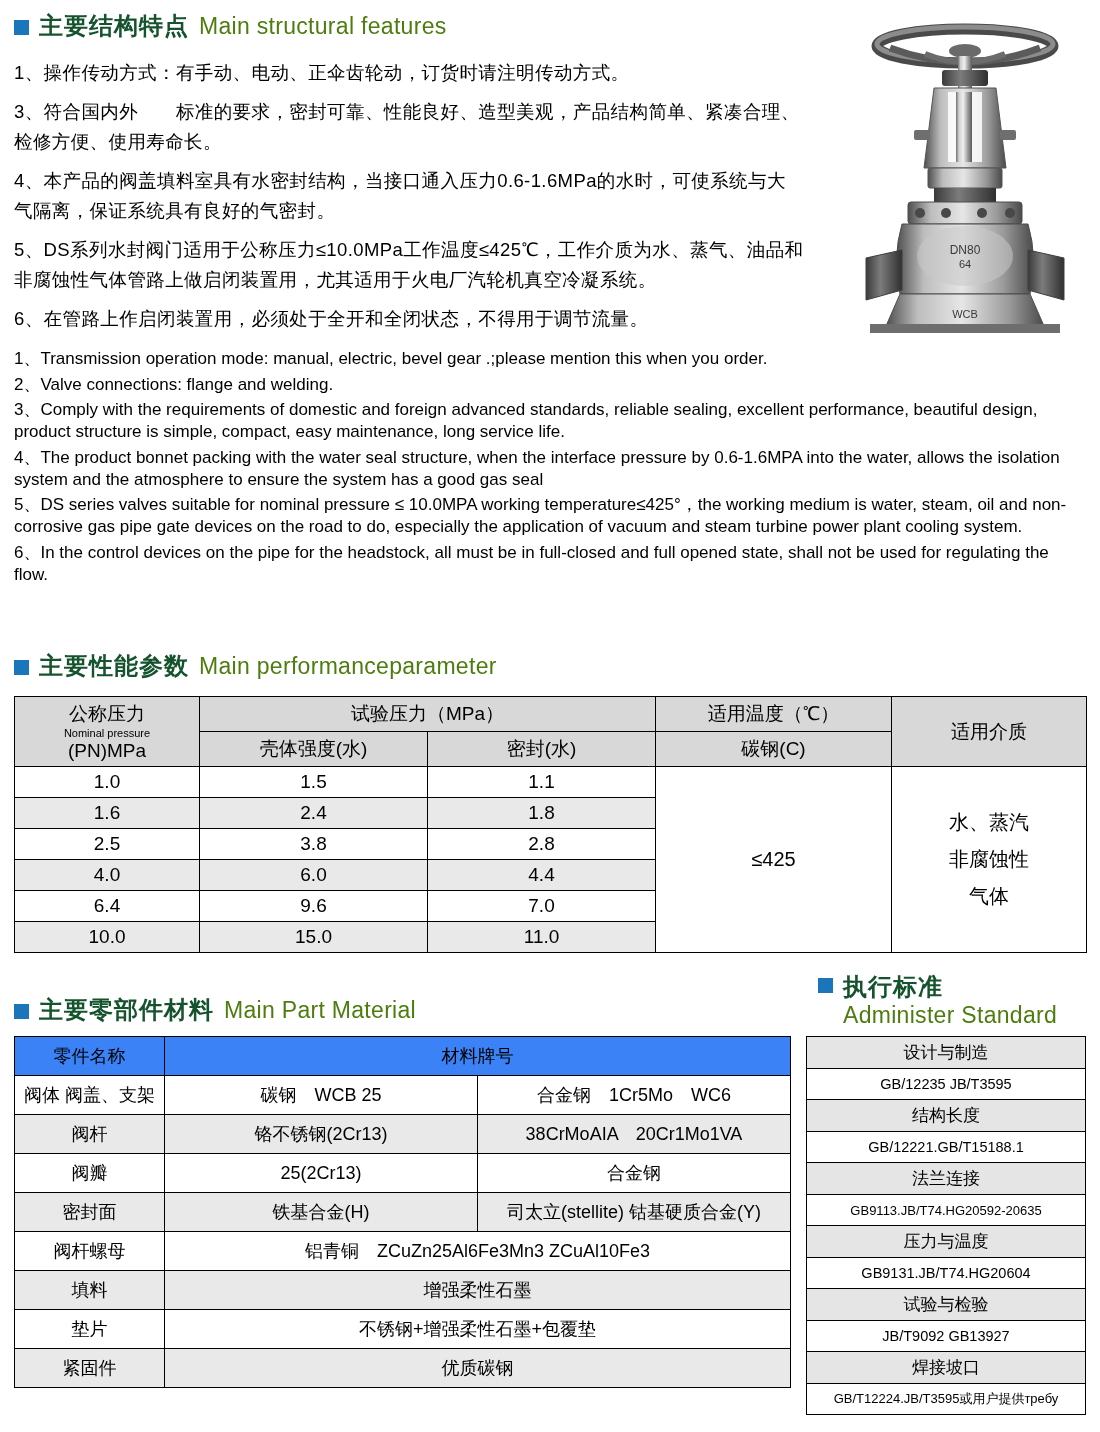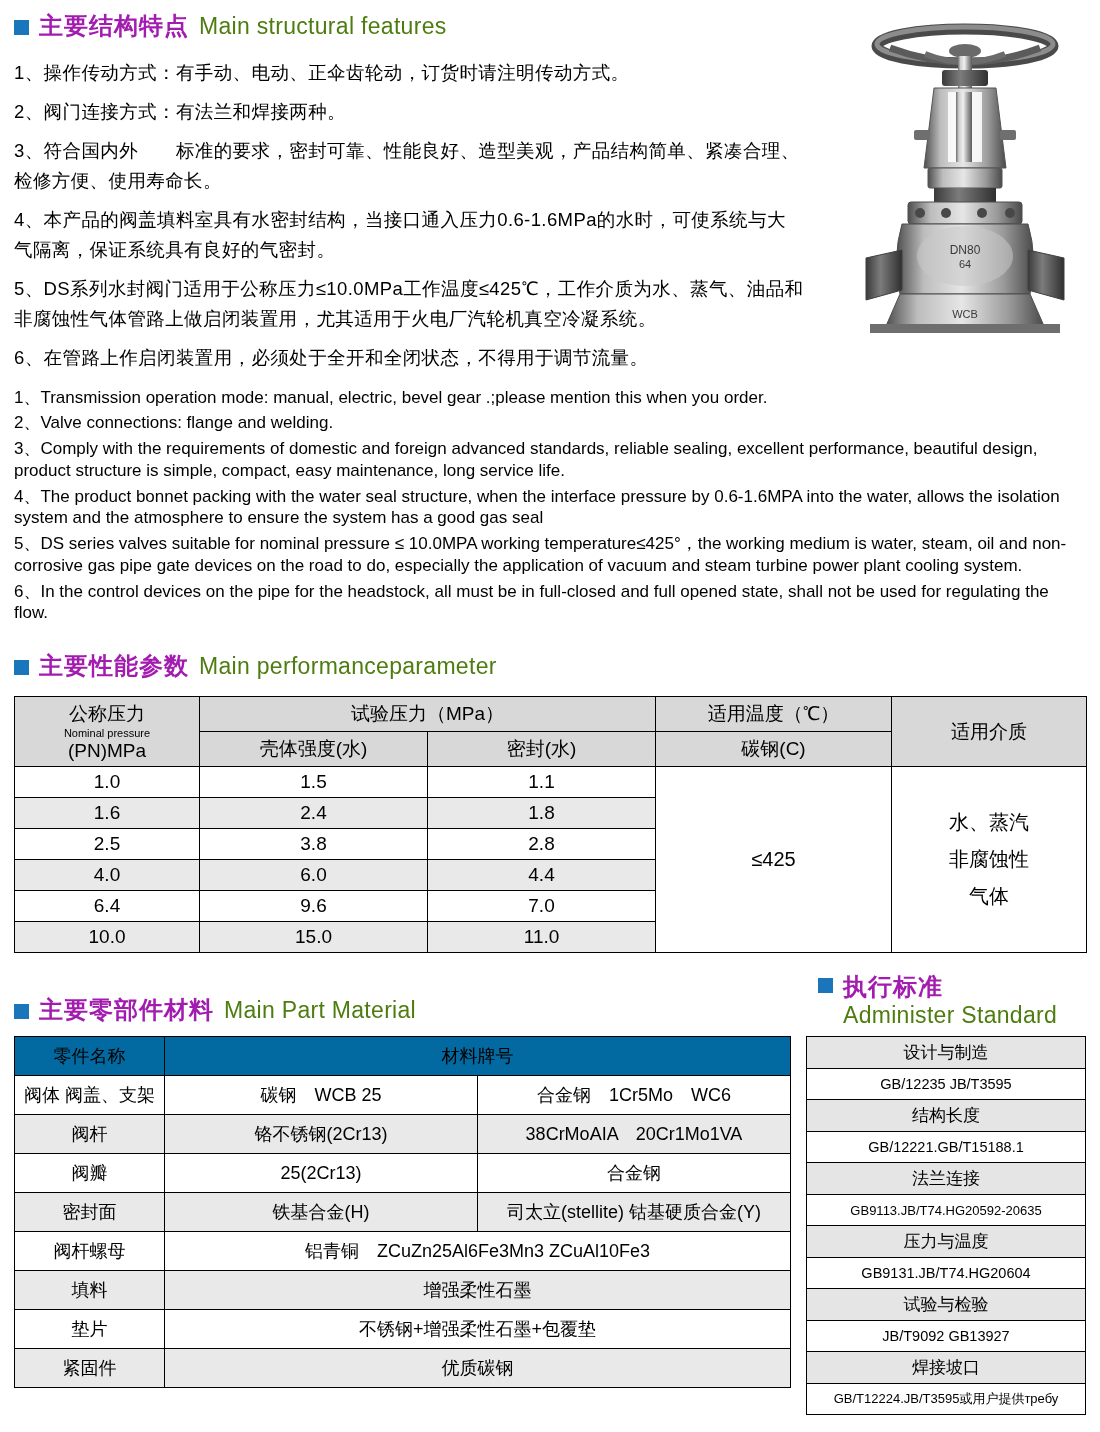"主要结构特点" .head-cn { color: #a21caf -> #14532d }
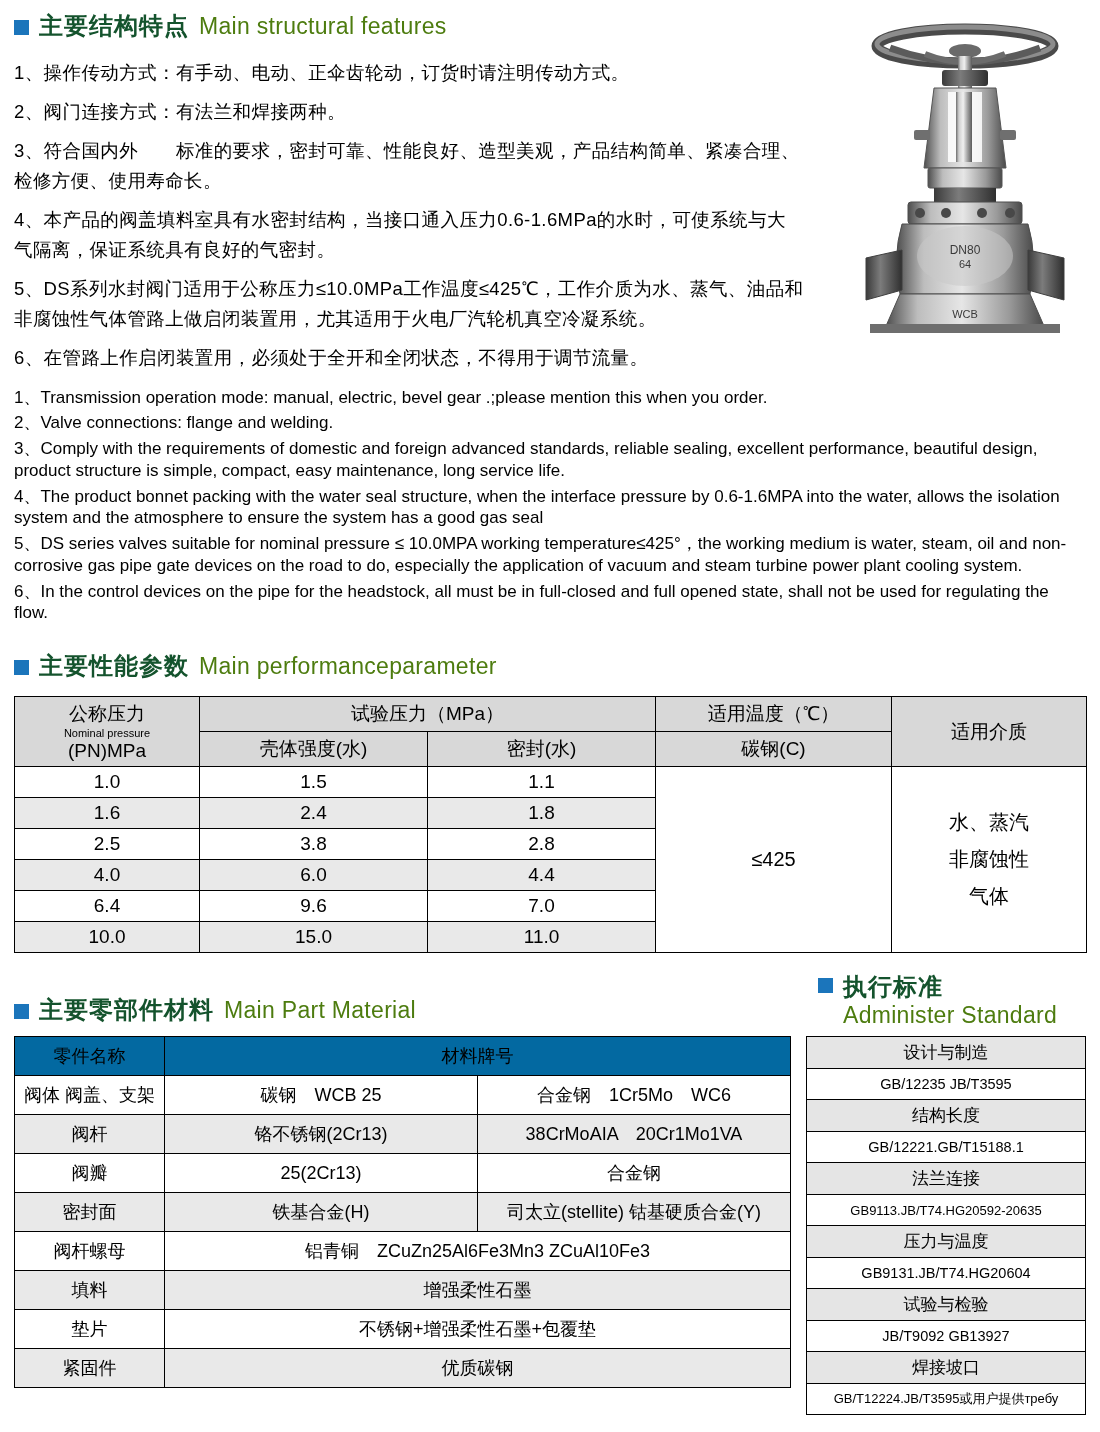"2、阀门连接方式：有法兰和焊接两种。" p { html: <p>2、阀门连接方式：有法兰和焊接两种。</p> -> none }
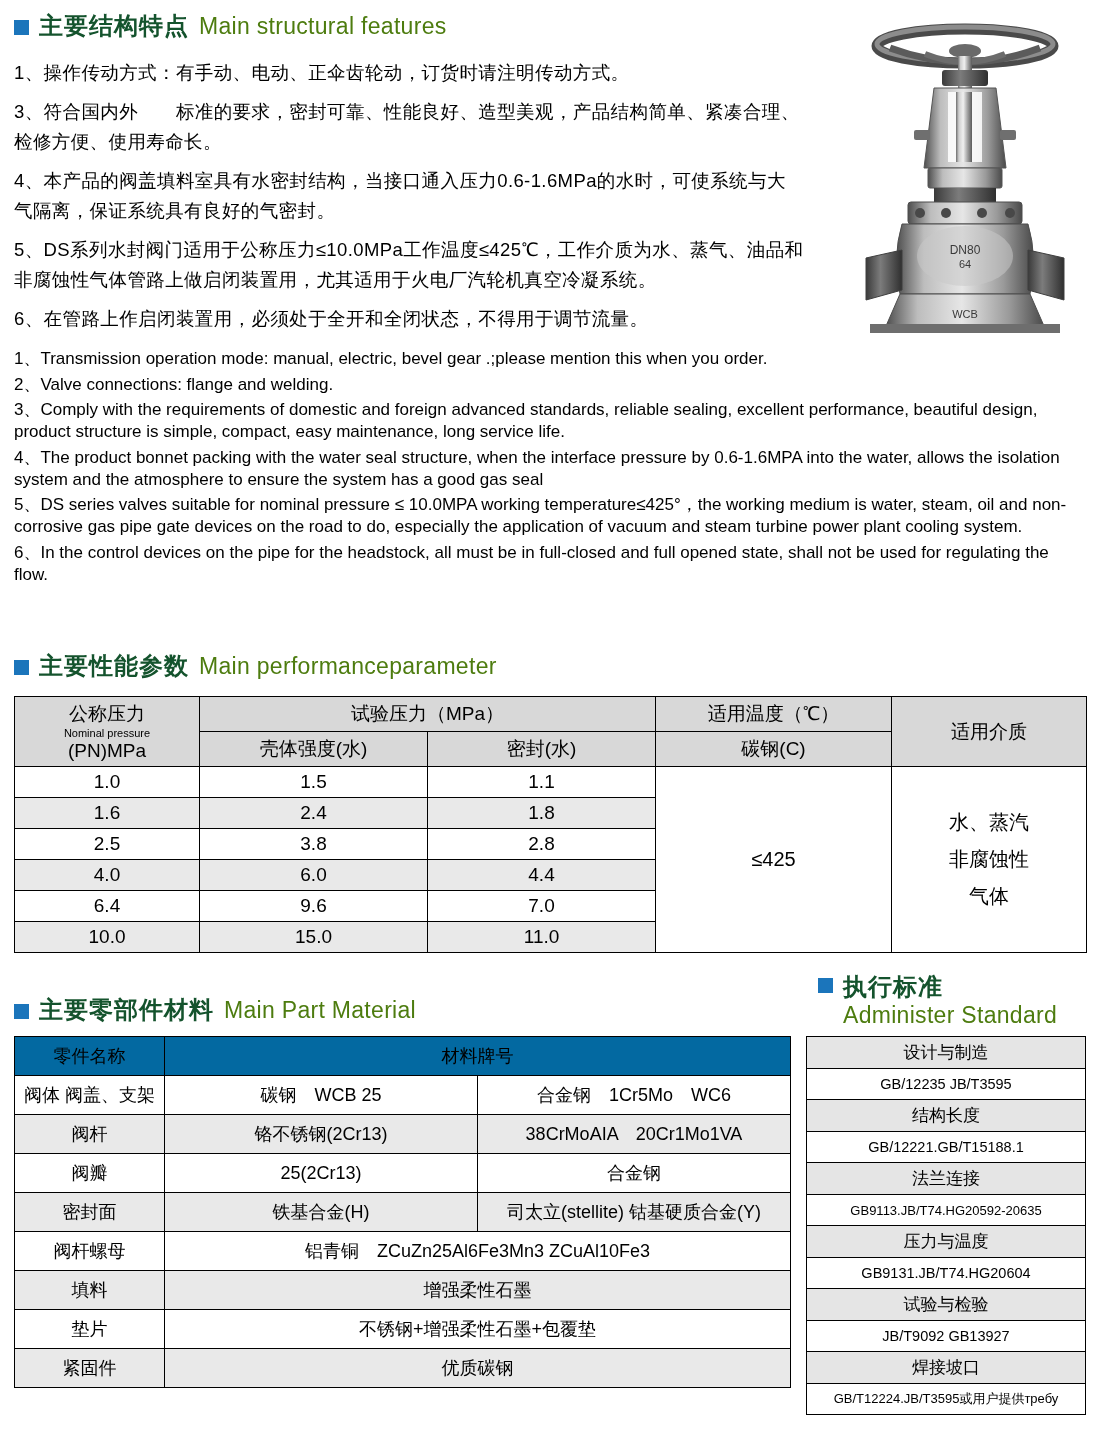"零件名称" #mat-table .hdr { background: #0369a1 -> #3b82f6 }
